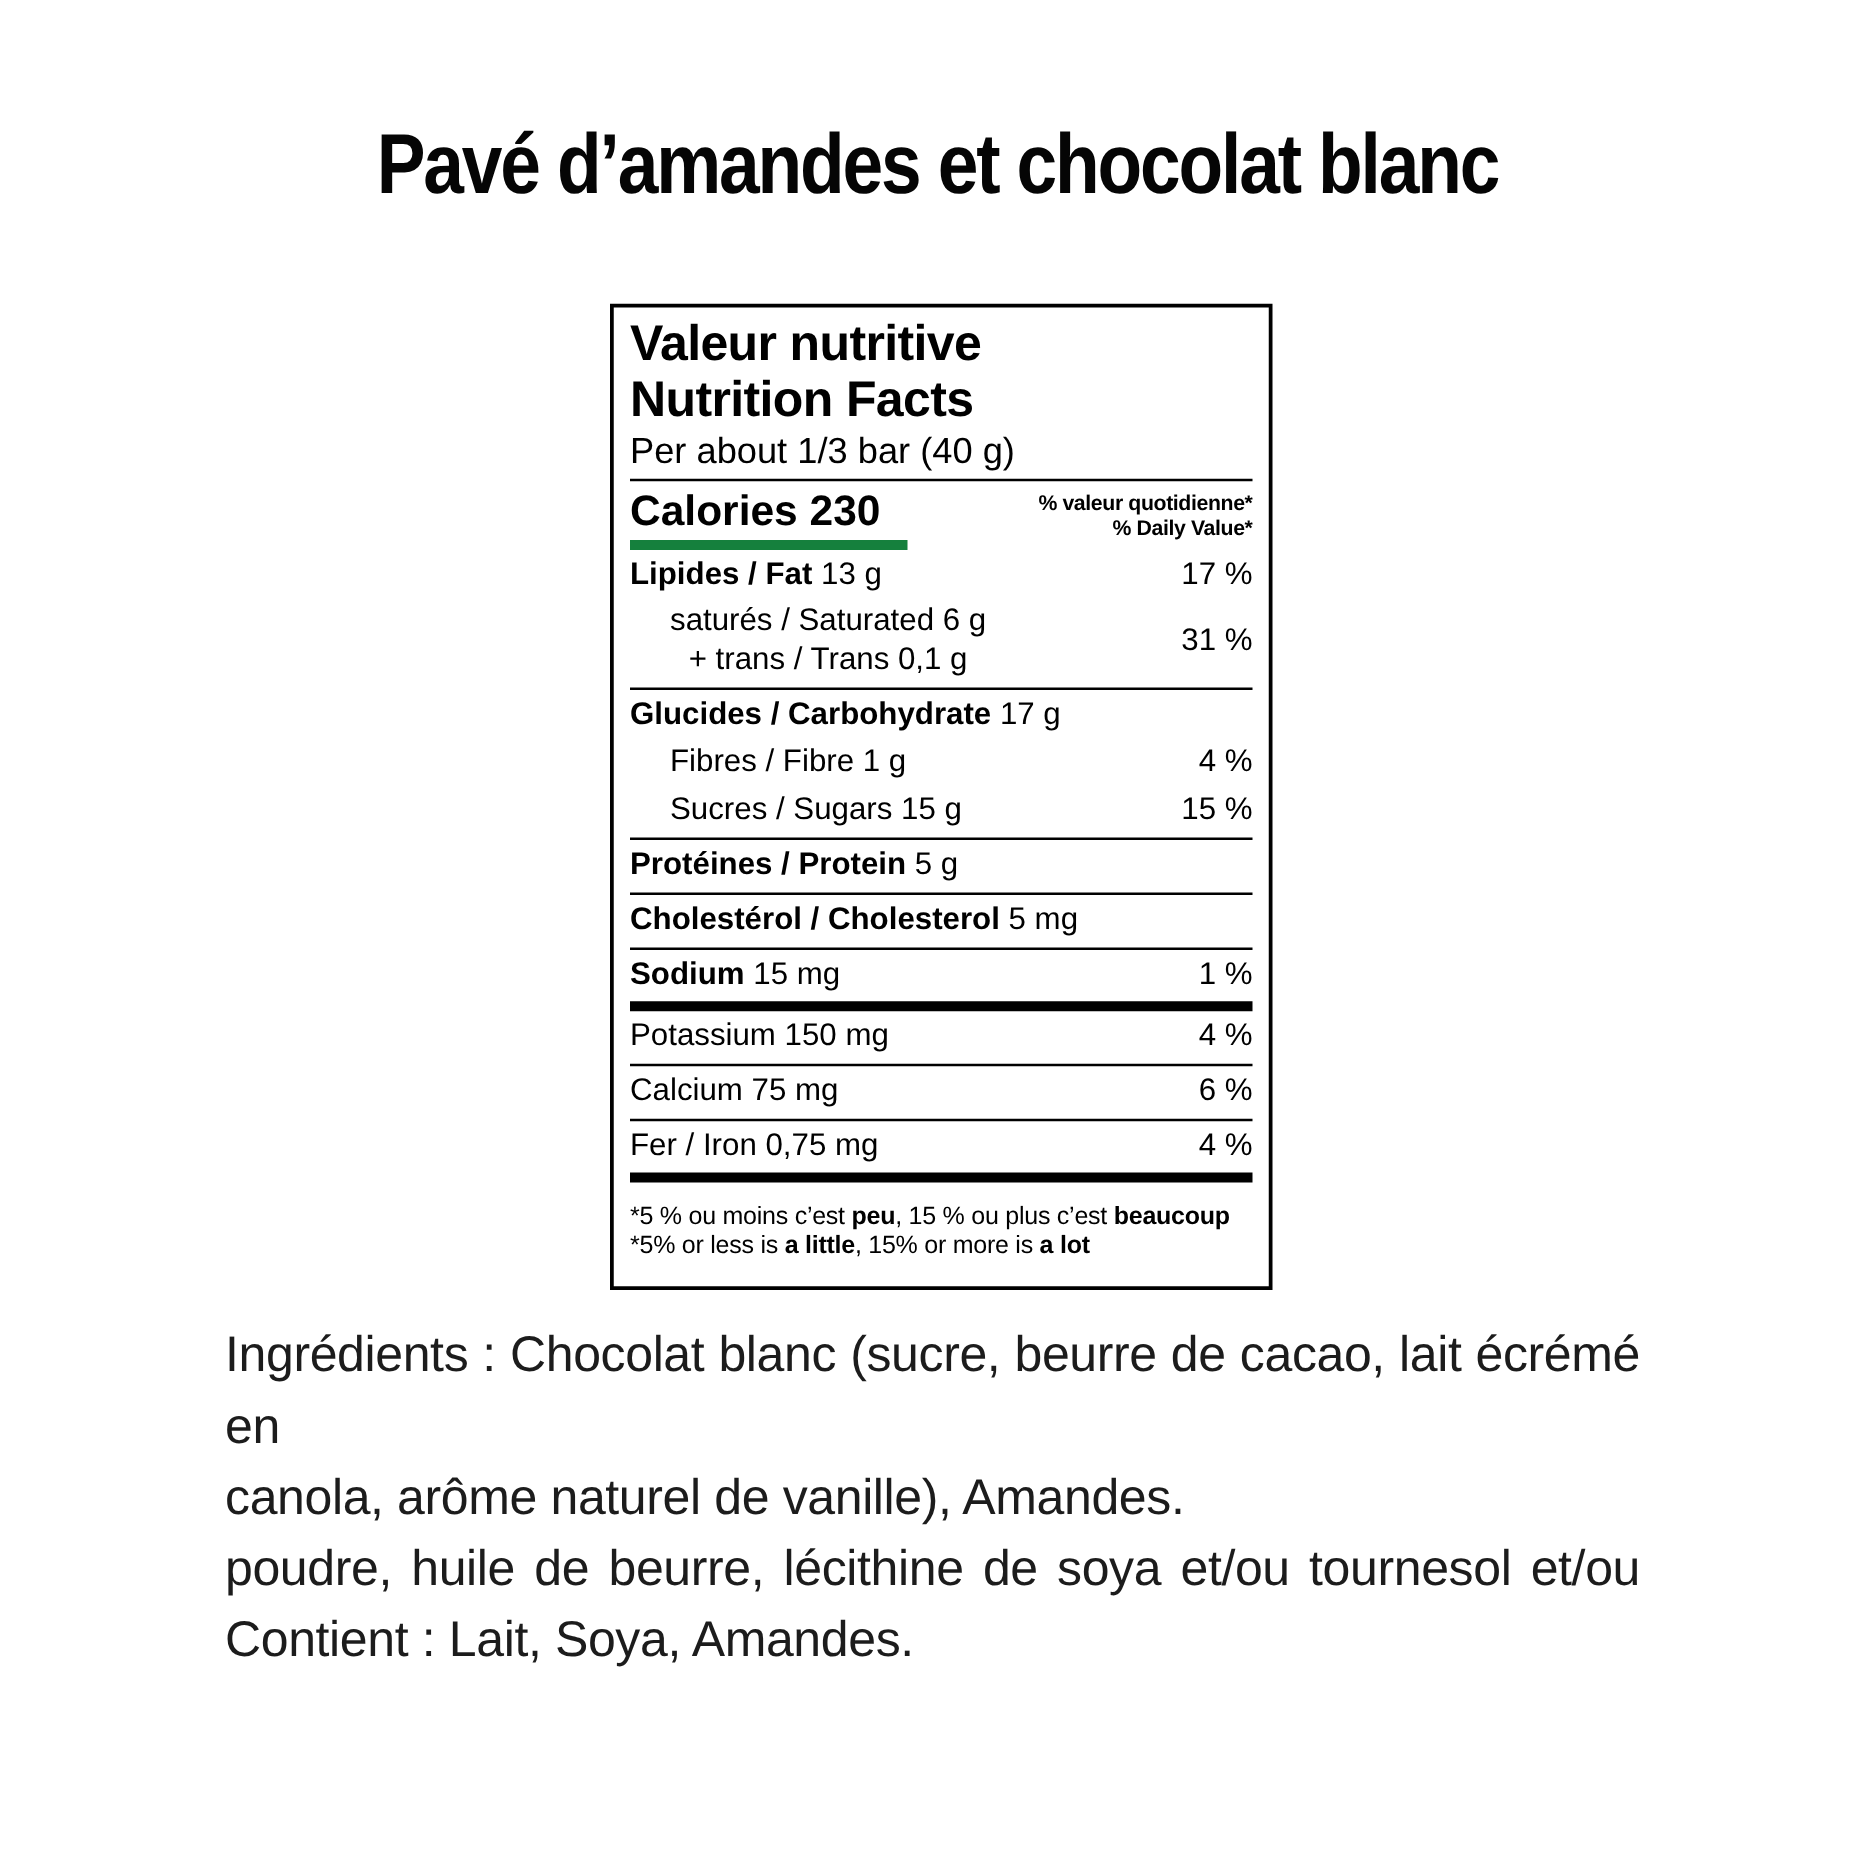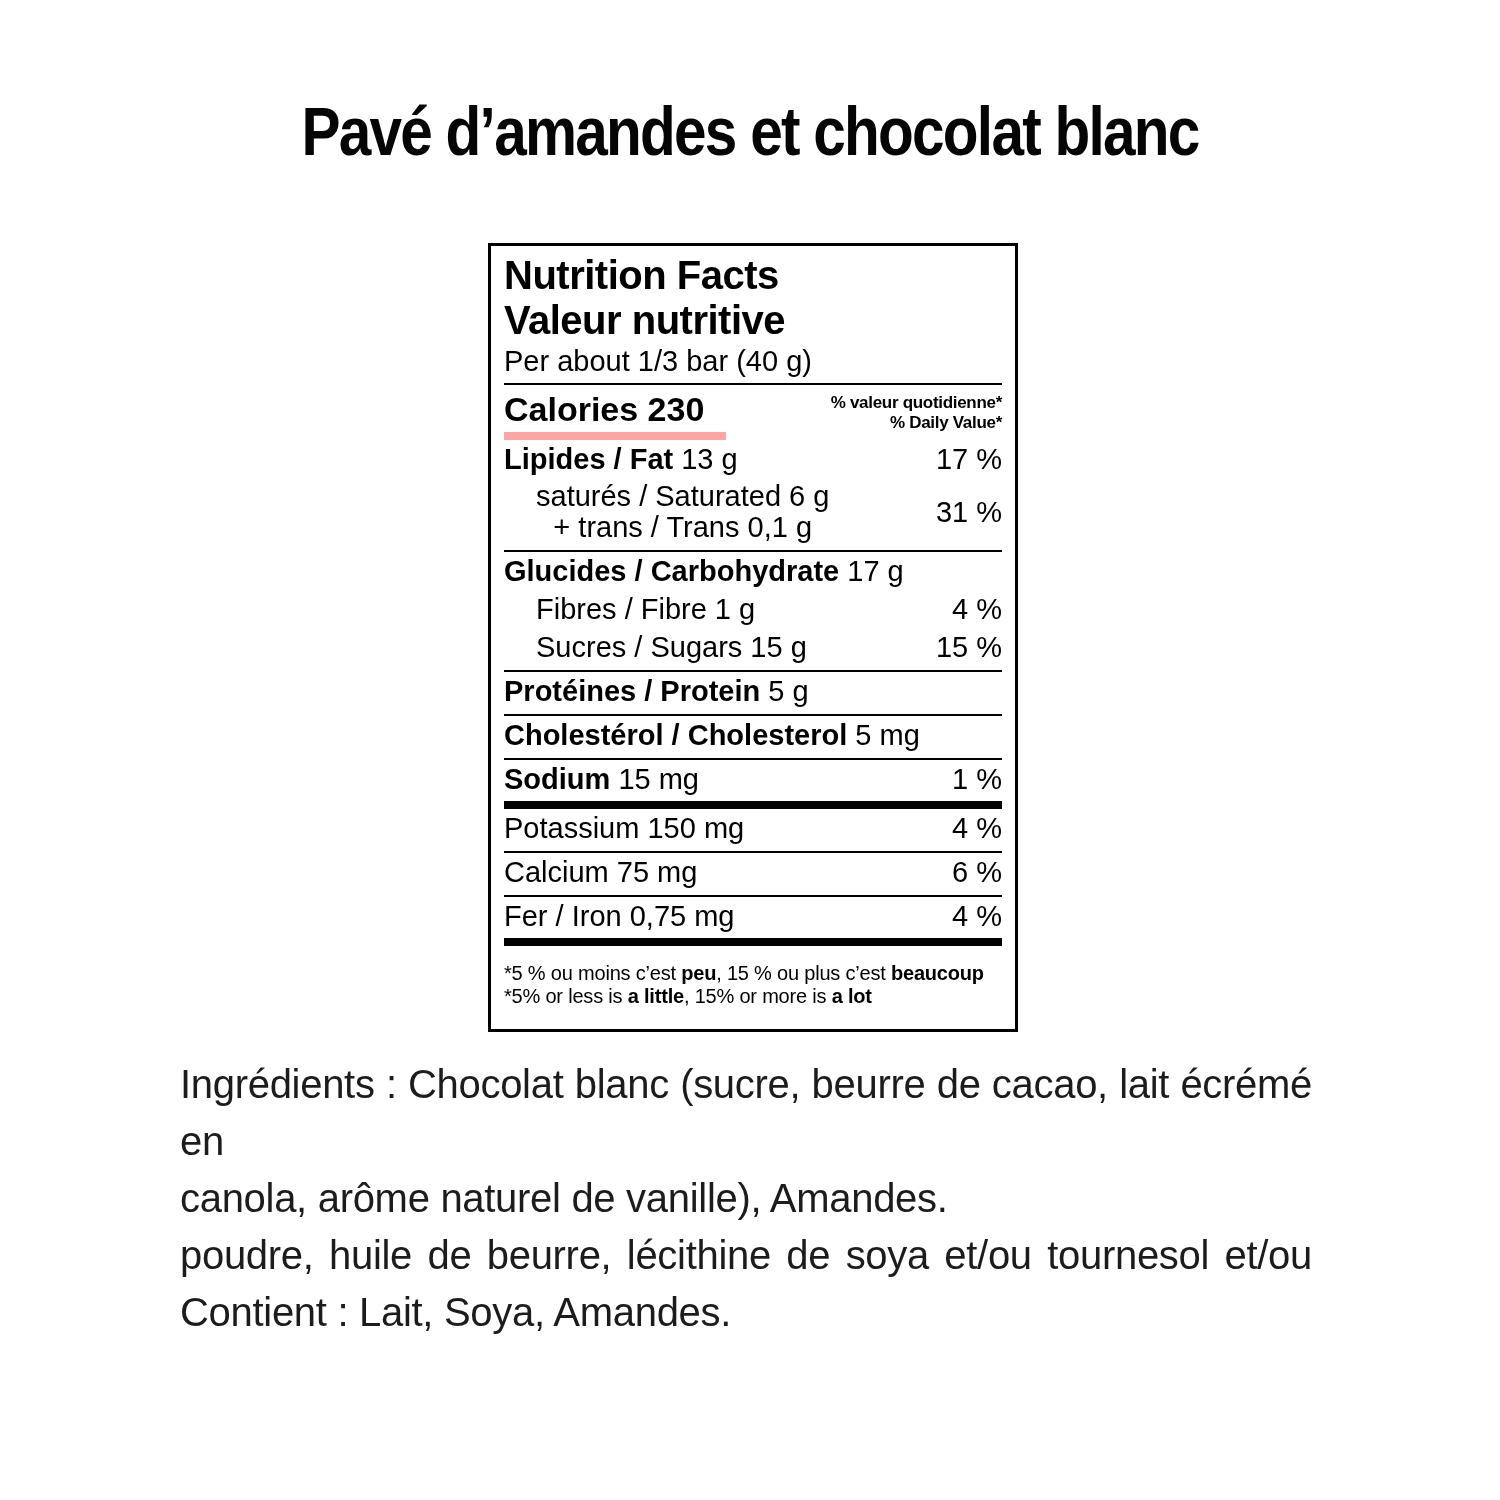"Nutrition Facts" div.nft-title { order: before "Valeur nutritive" -> after "Valeur nutritive" }
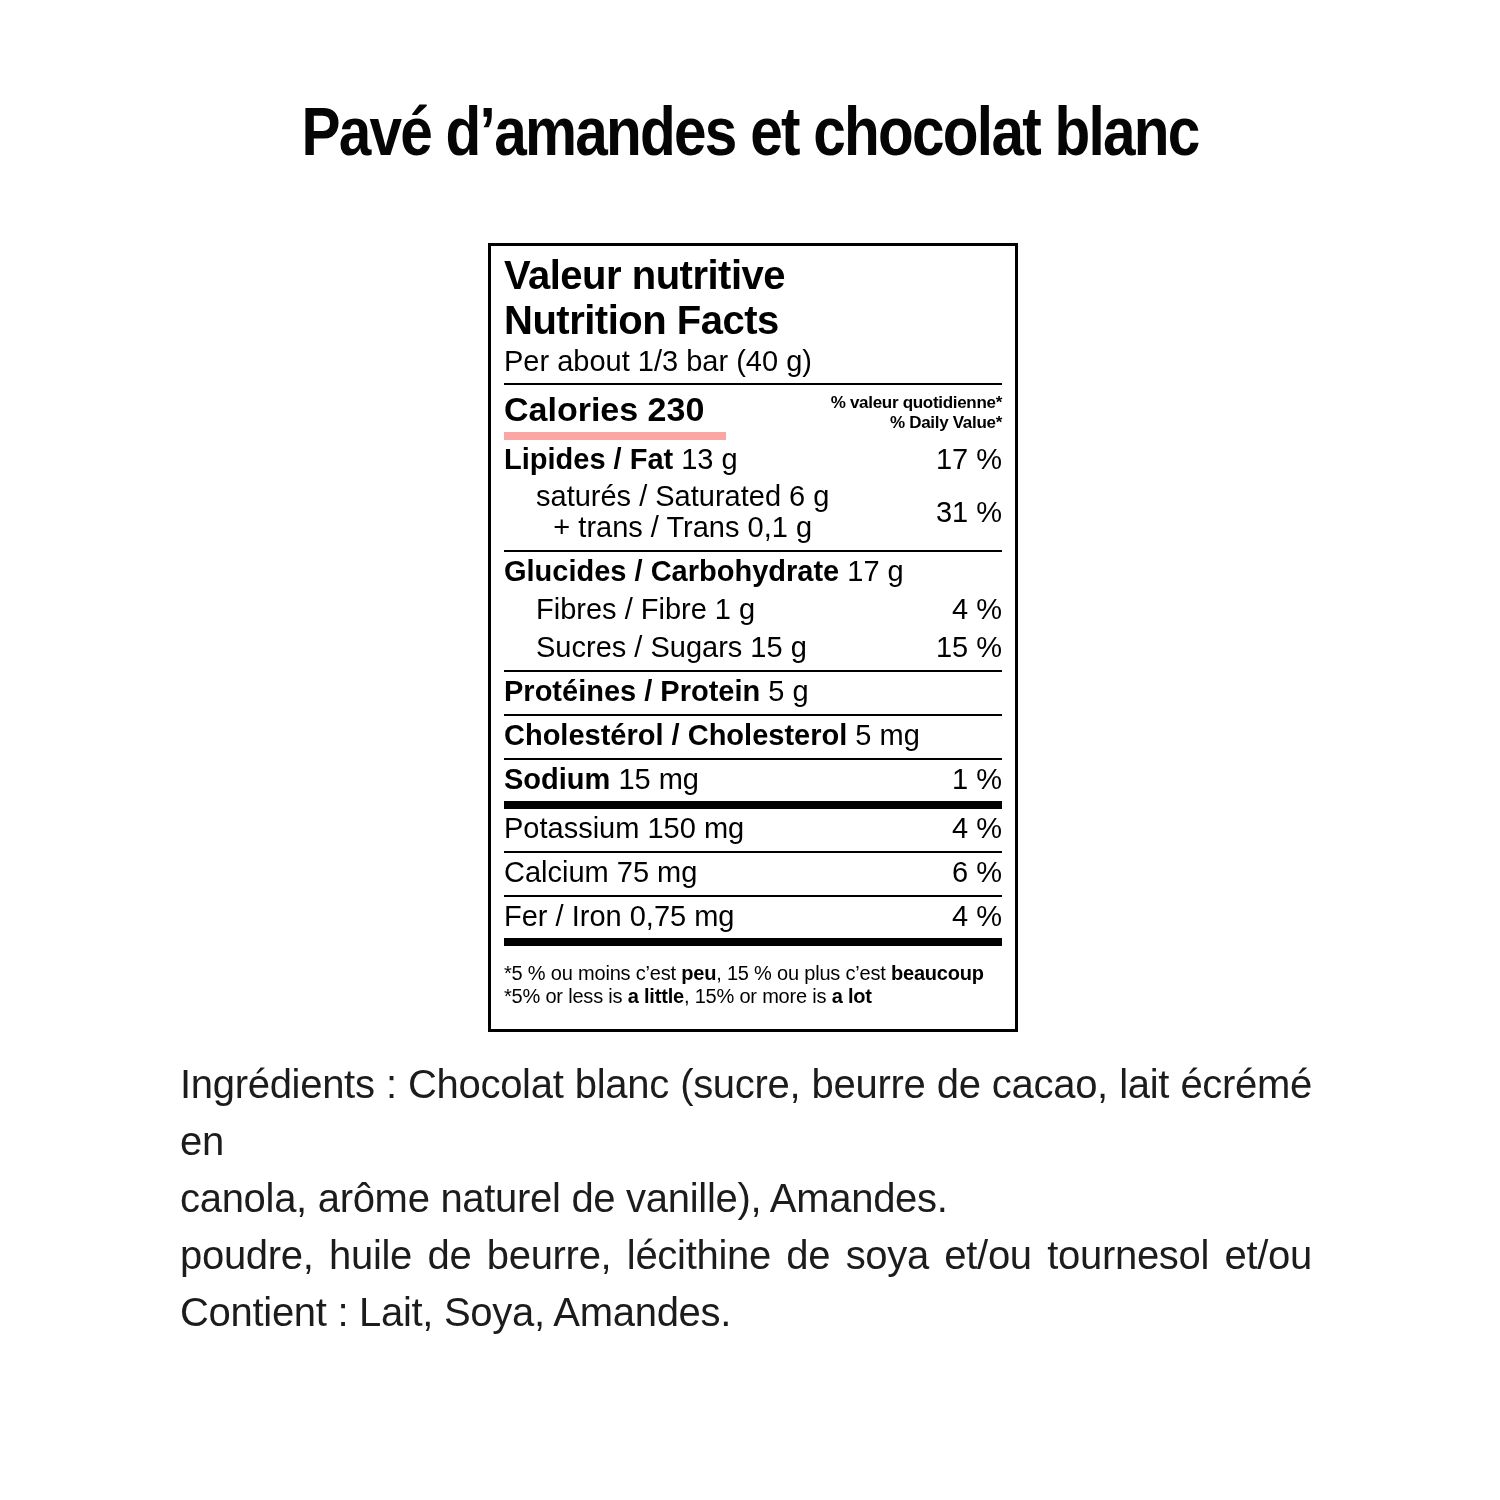"Calories 230" .cal-left { border-bottom: 8px solid #fca5a5 -> 8px solid #15803d }
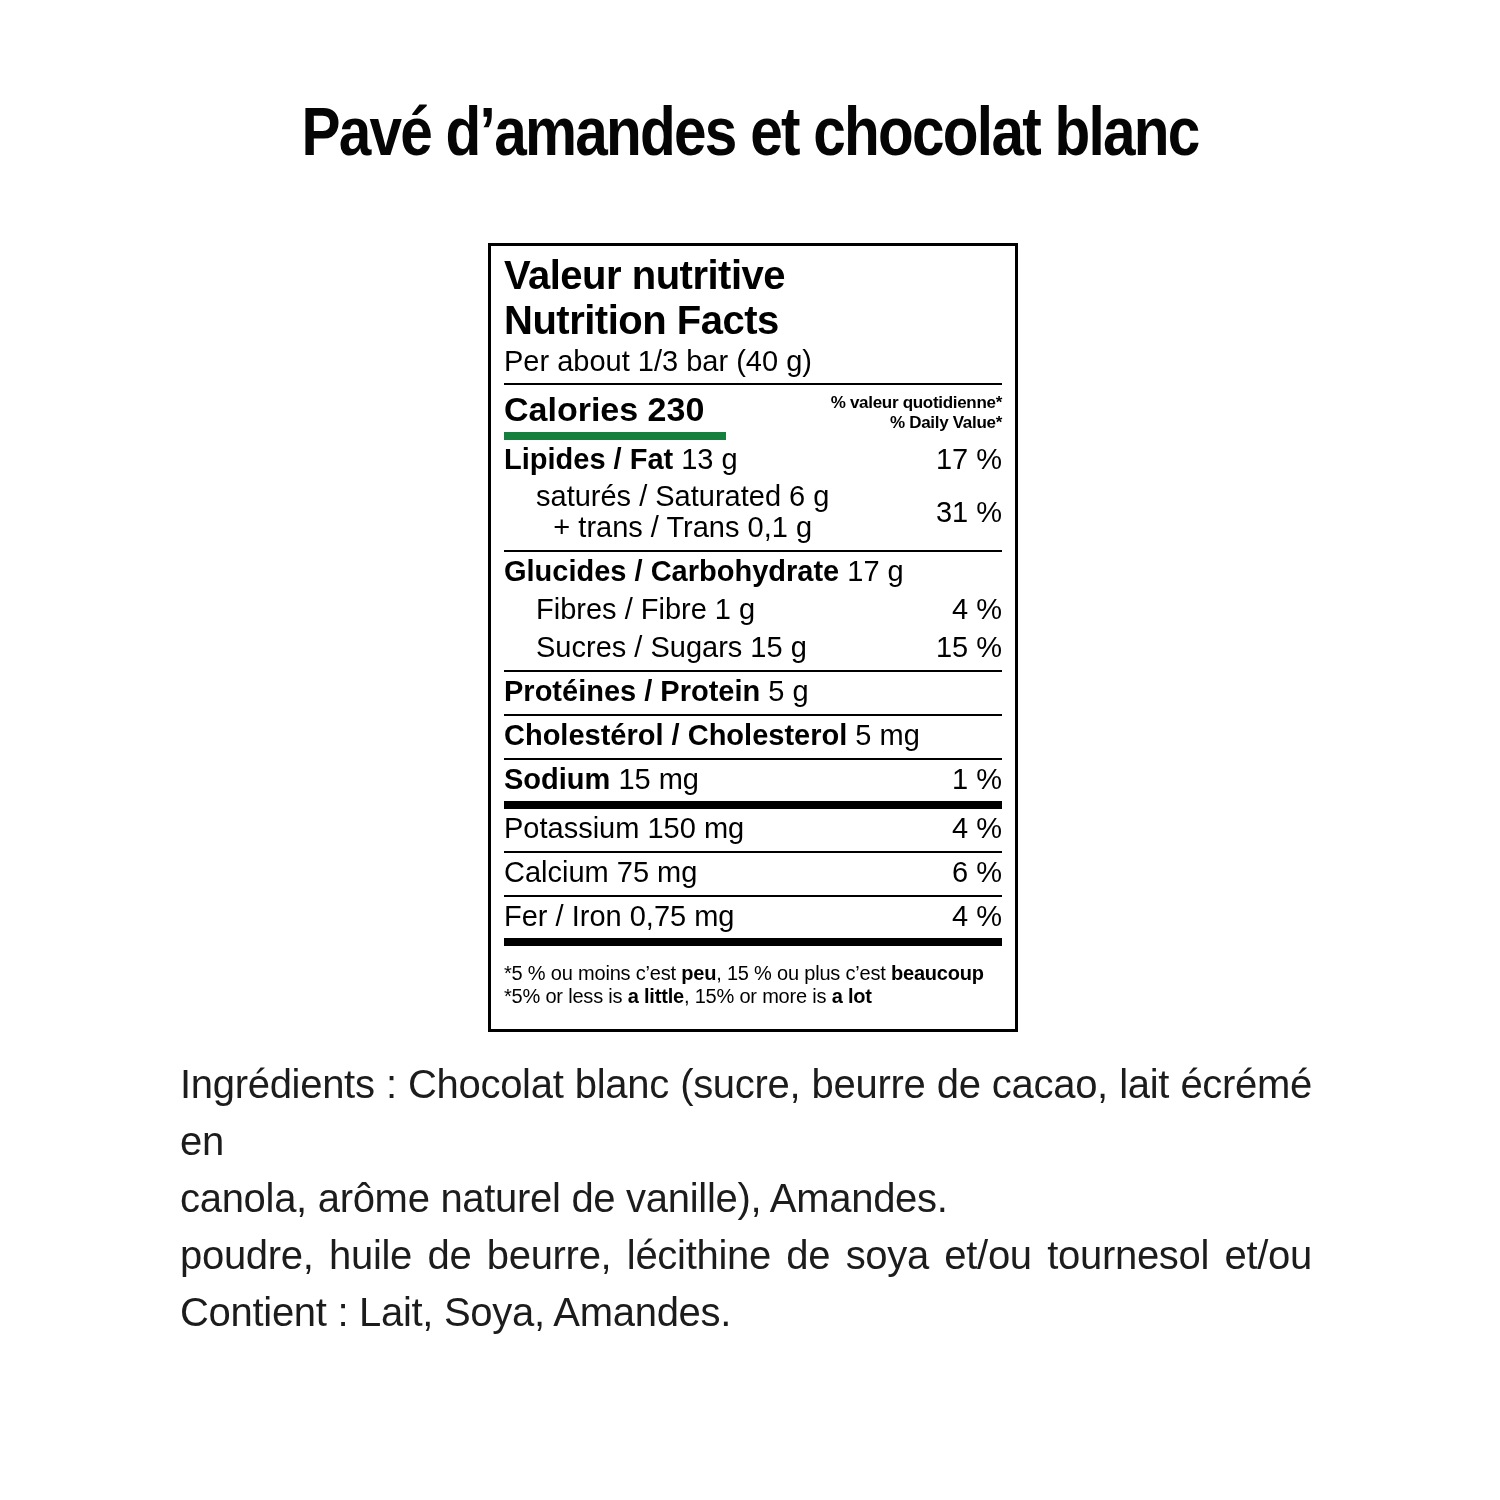"Lipides / Fat 13 g" .nrow { font-size: 29px -> 25px }
